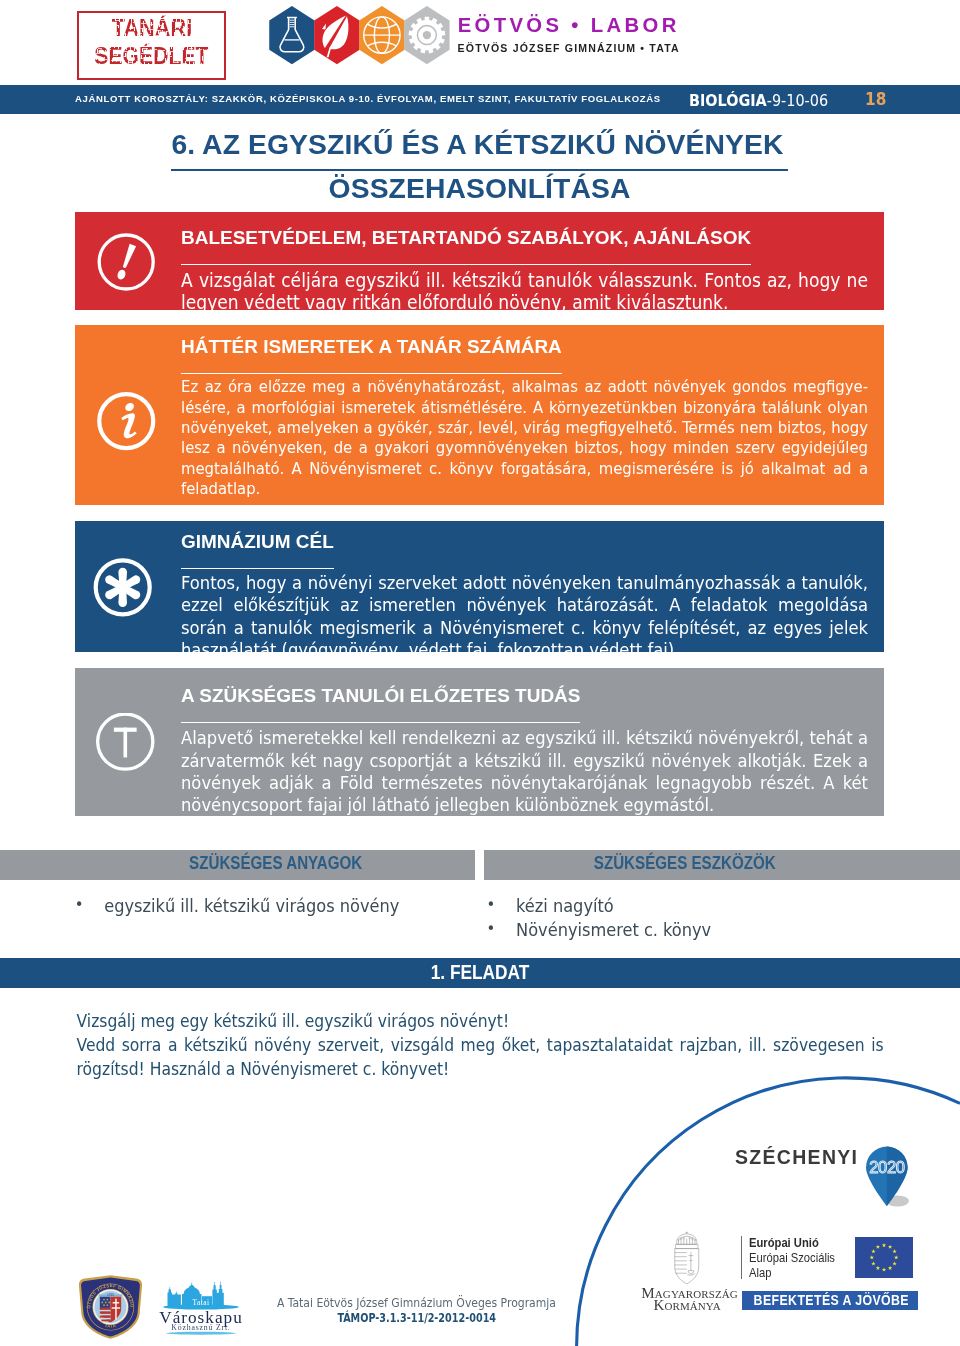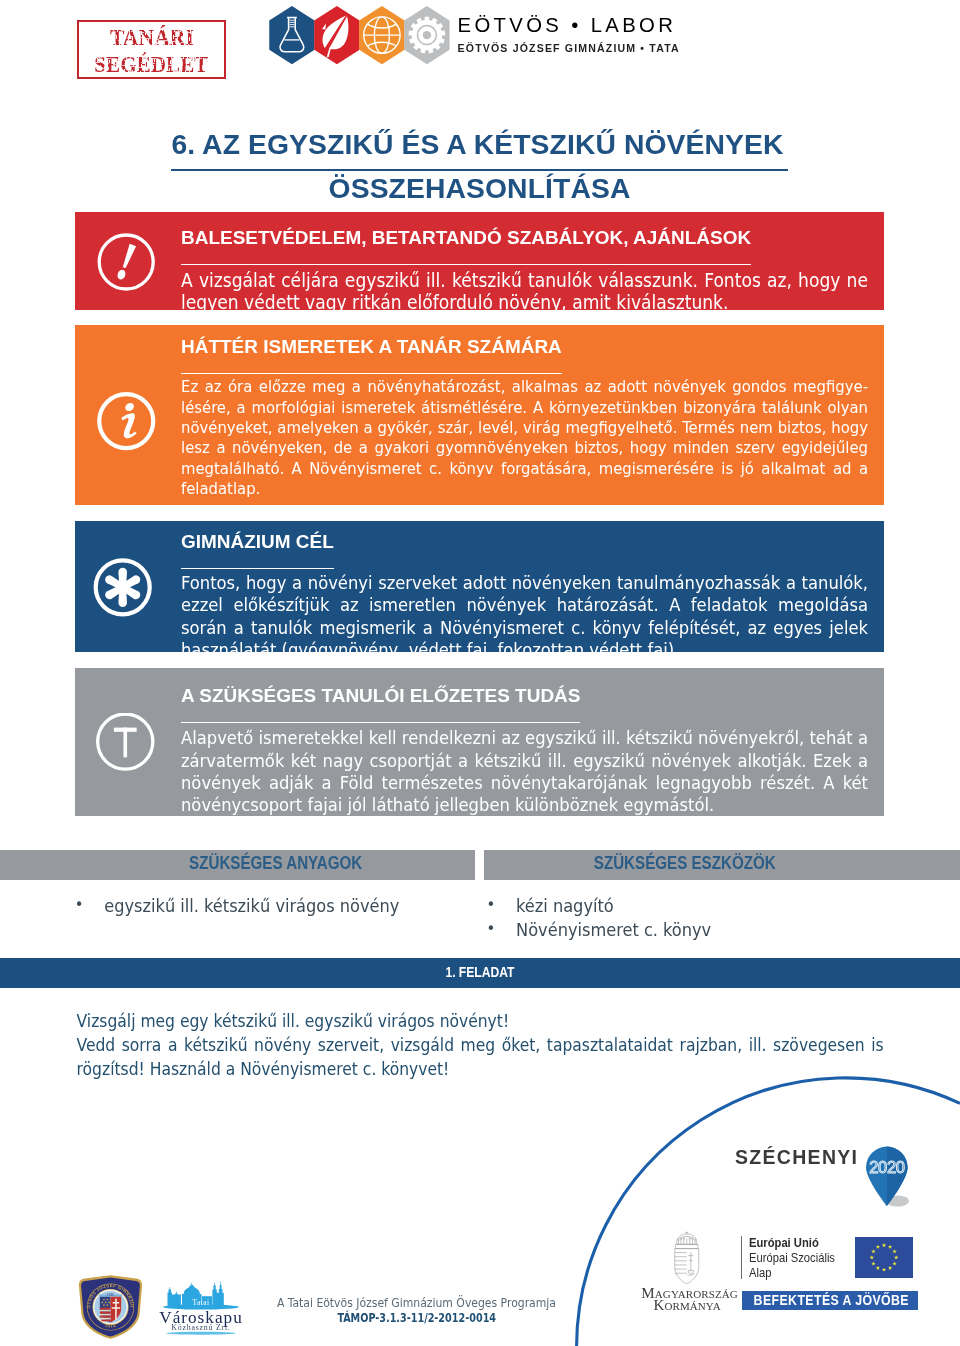"TANÁRI" .stamp { font-family: Liberation Serif, serif -> none; height: 59px -> 69px; top: 20px -> 11px }
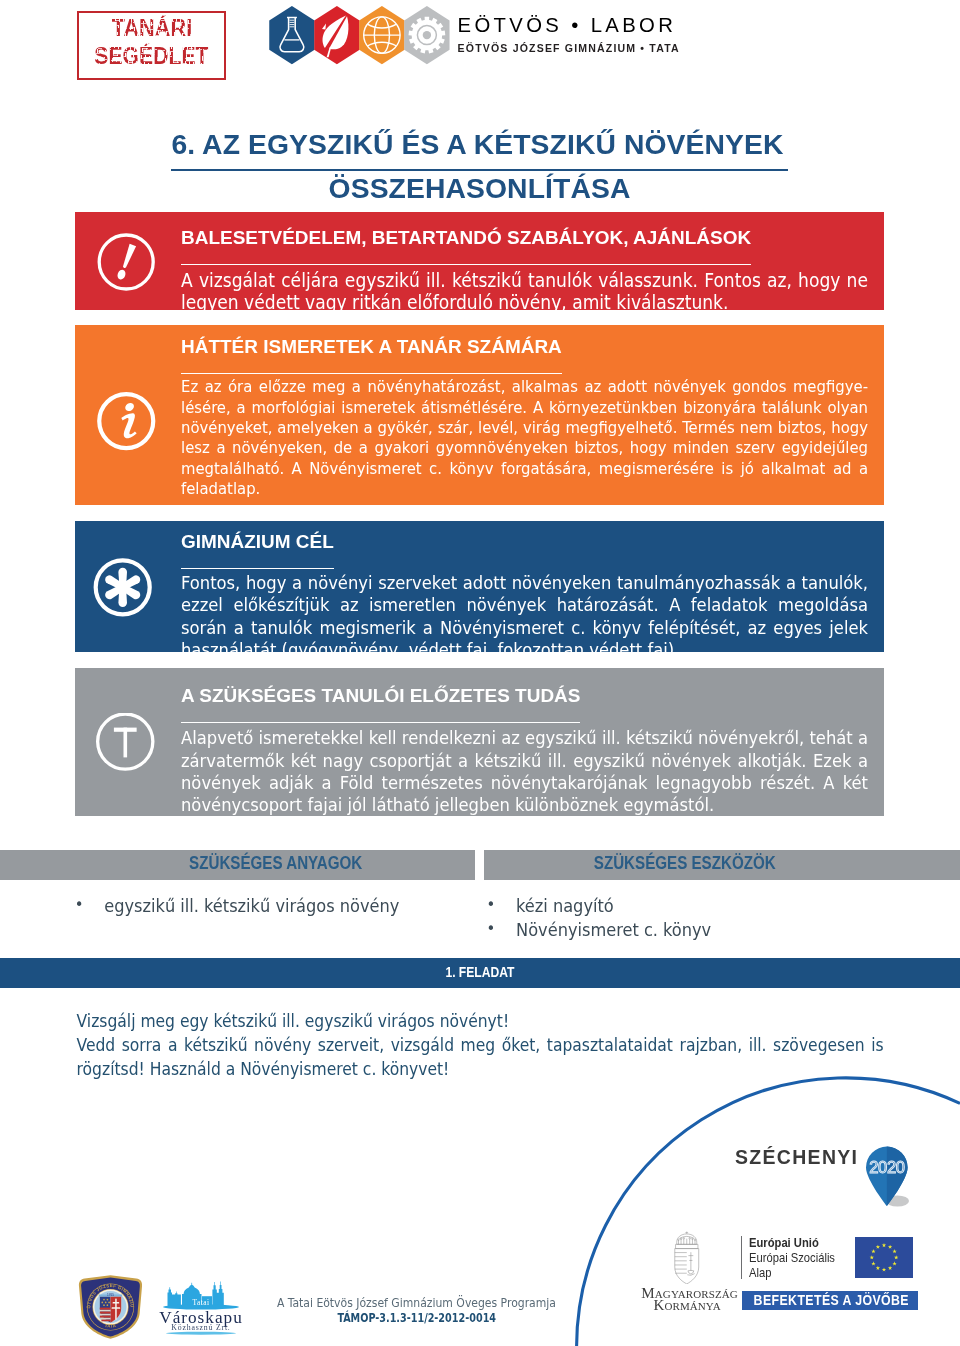"EÖTVÖS • LABOR" .logotext .lt1 { color: #000000 -> #a21caf; font-weight: normal -> bold; text-align: none -> center }
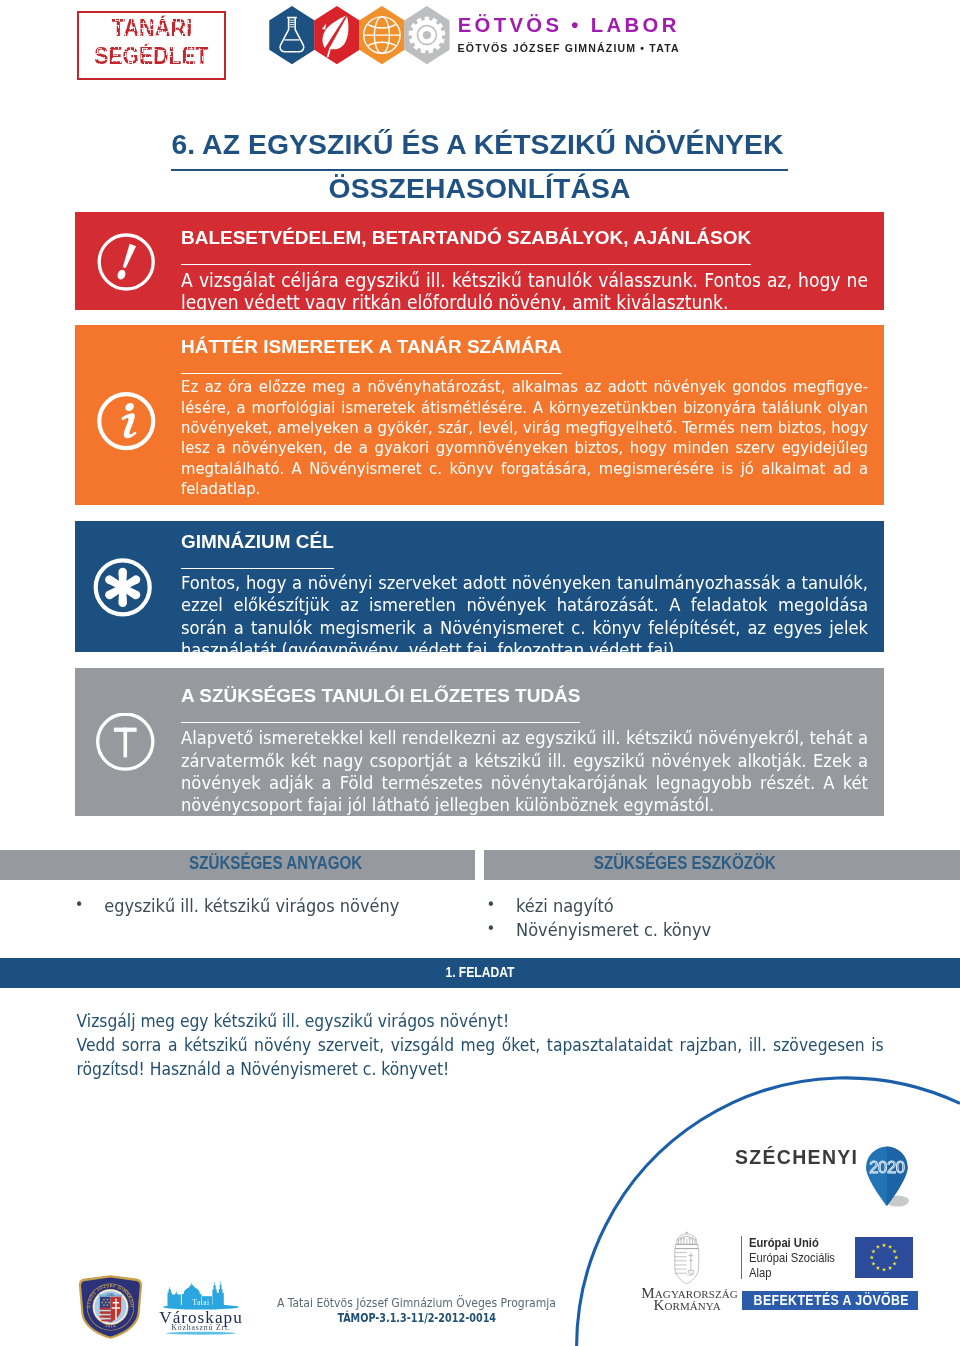"AJÁNLOTT KOROSZTÁLY: SZAKKÖR," div.topbar { html: none -> <div> <div>AJÁNLOTT KOROSZTÁLY: SZAKKÖR, KÖZÉPISKOLA 9-10. ÉVFOLYAM, EMELT SZINT, FAKULTATÍV FOGLALKOZÁS</div> <div><b>BIOLÓGIA</b><span>-9-10-06</span></div> <div>18</div> </div> }
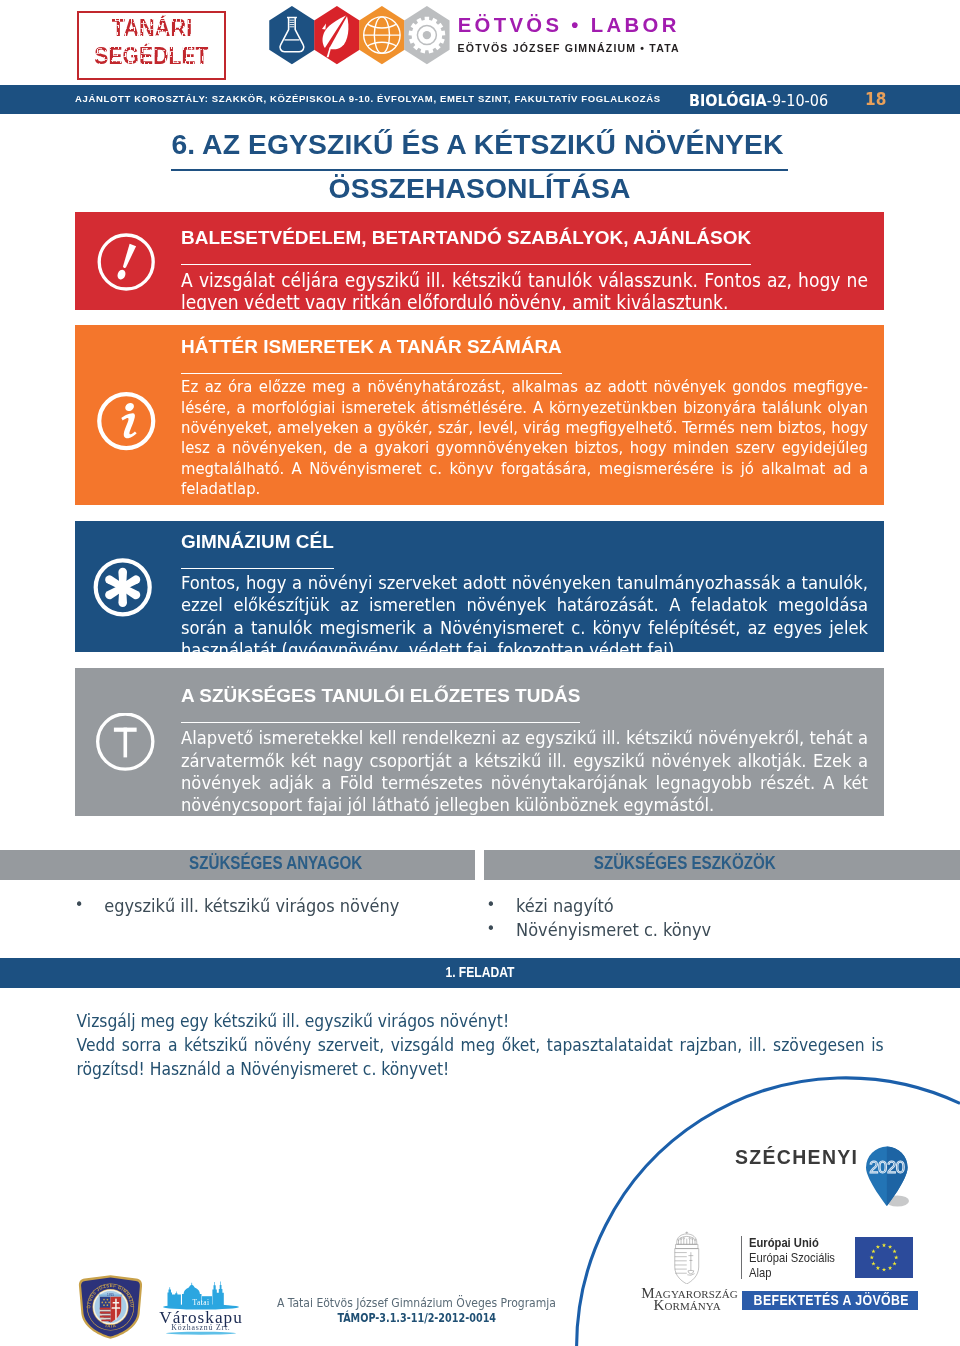"1. FELADAT" .taskbar .tt { font-size: 14px -> 20px }
